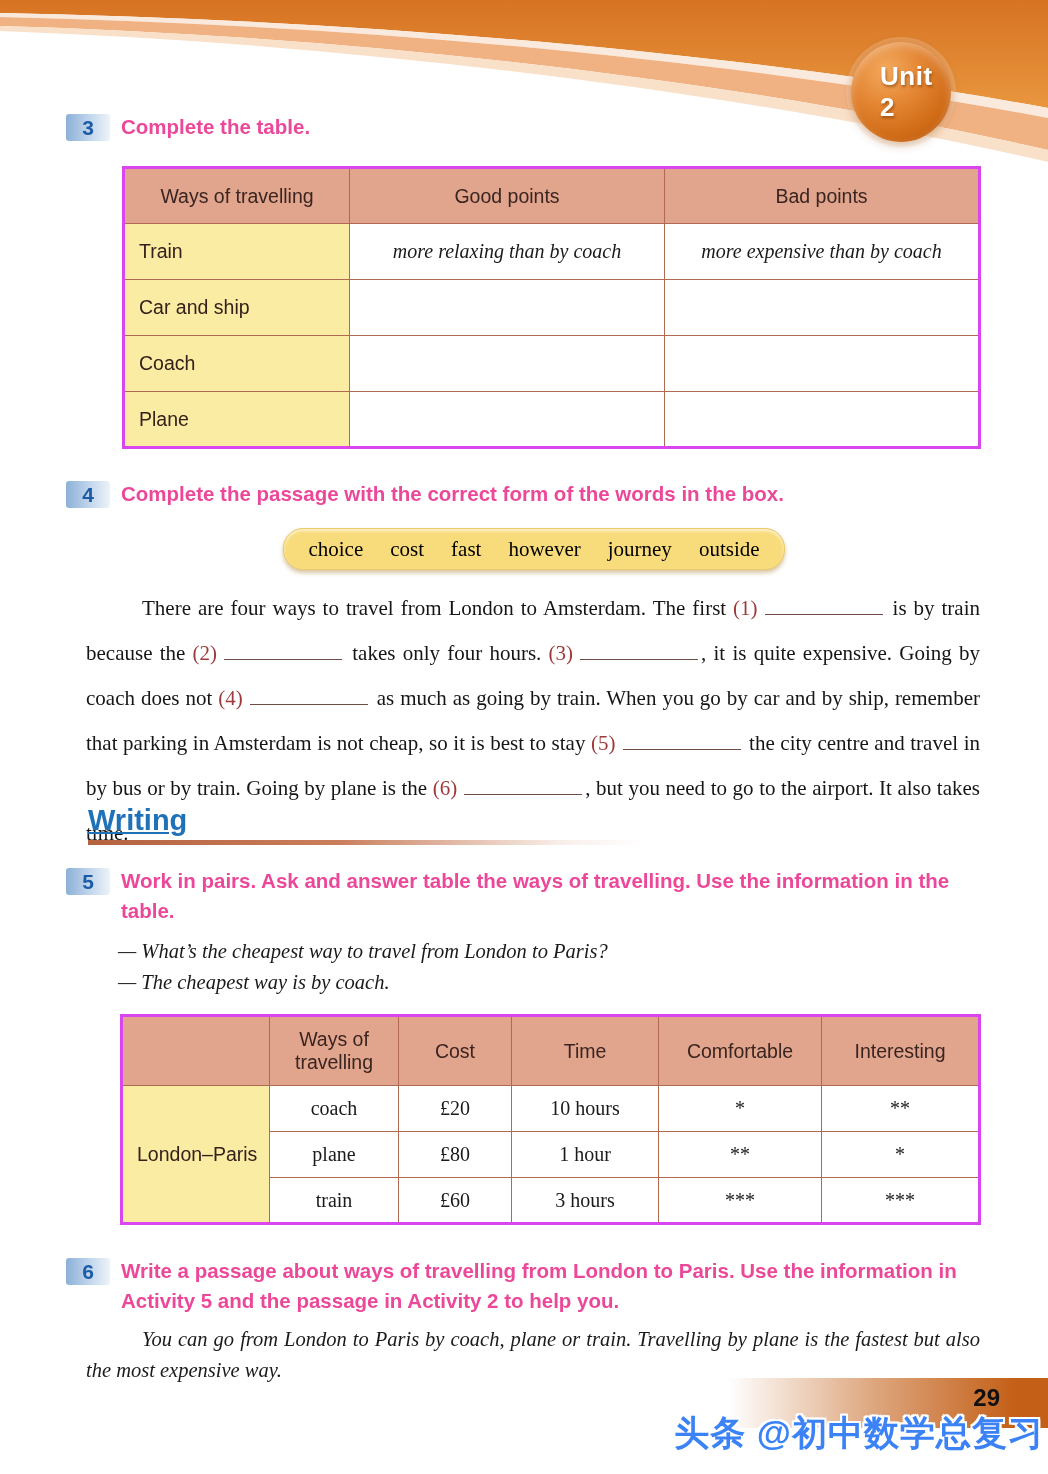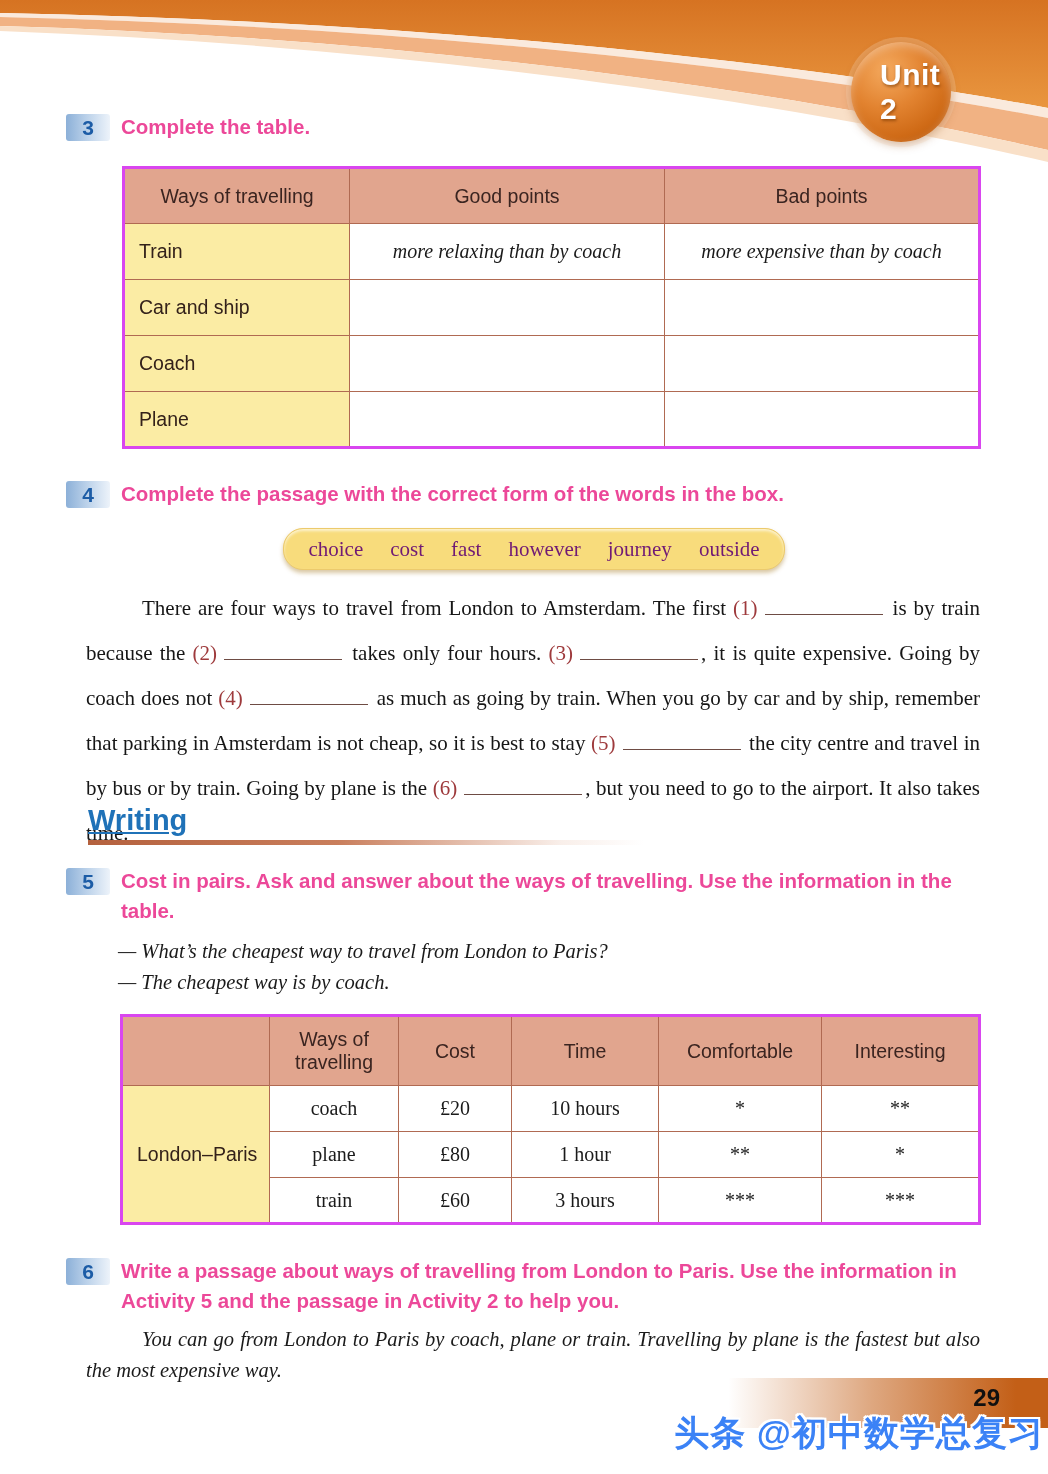"Unit 2" .unit-sphere span { font-size: 30px -> 26px }
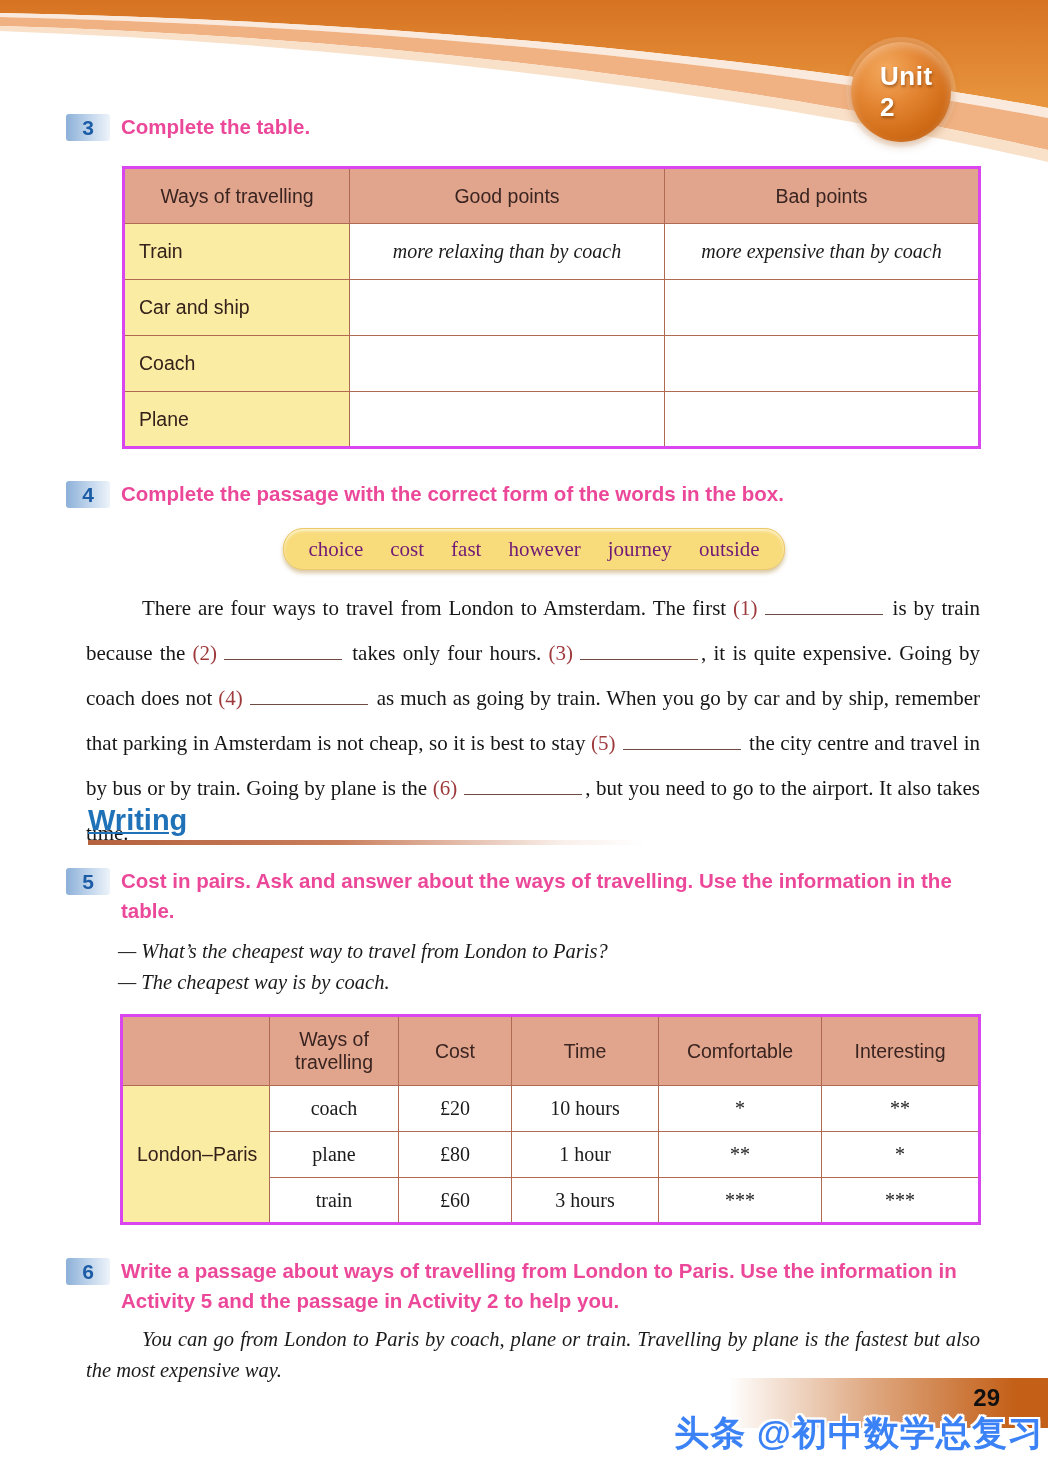"choice" .word-box { color: #701a75 -> #000000 }
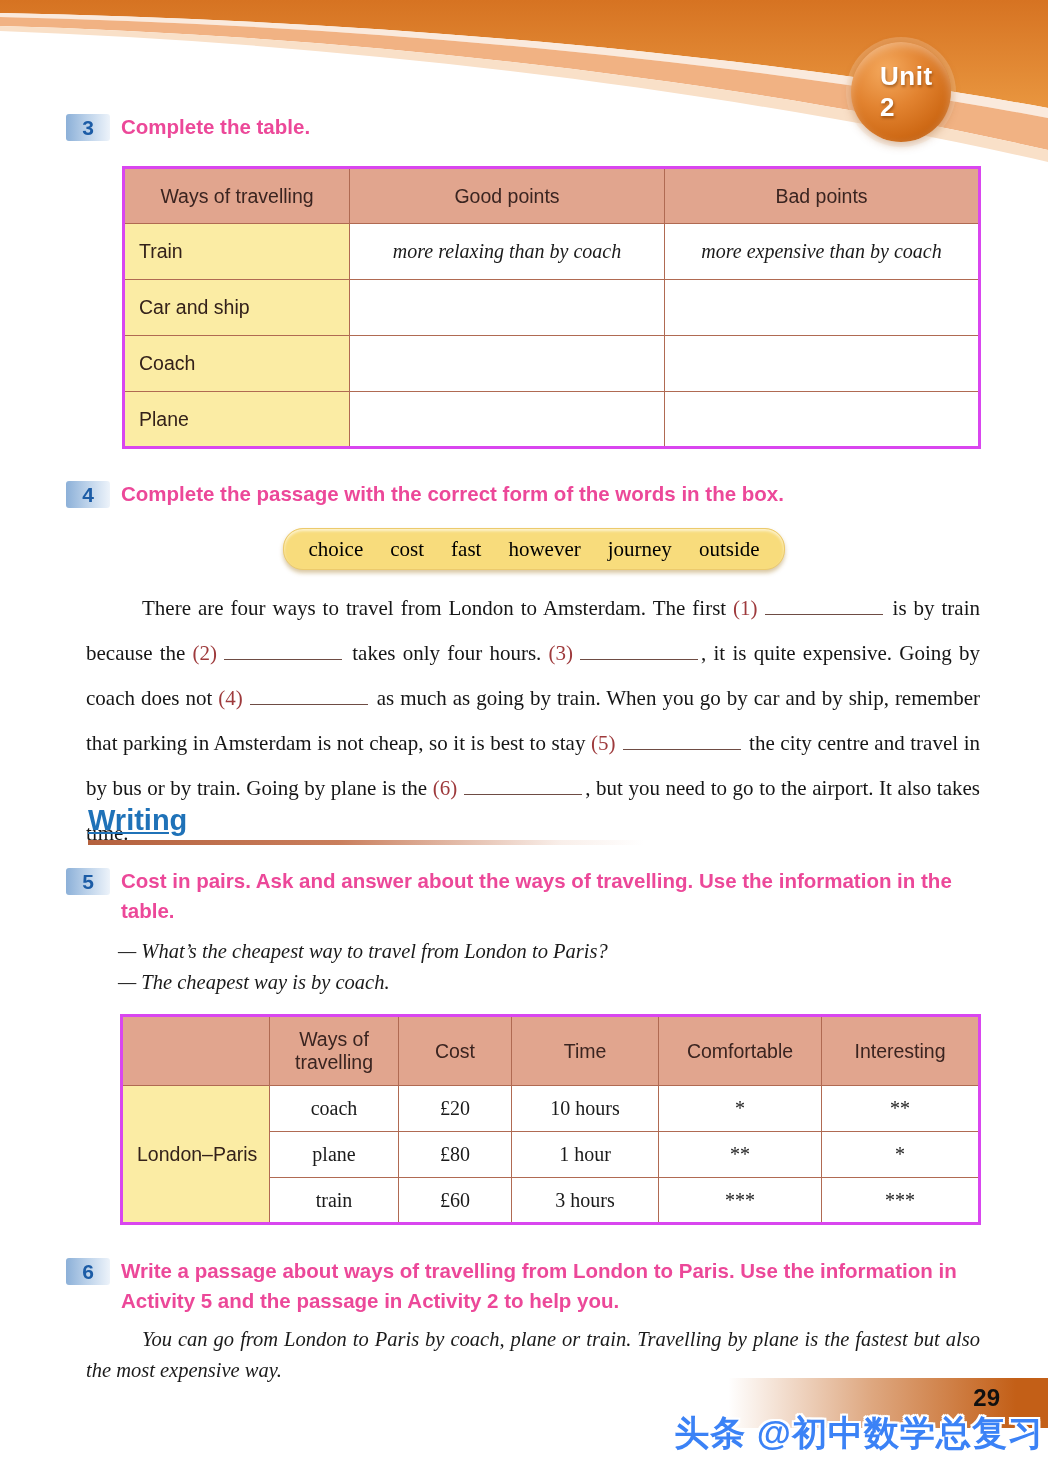"Cost in pairs. Ask and" div.ex-title { text: Cost in pairs. Ask and answer about -> Work in pairs. Ask and answer table }
